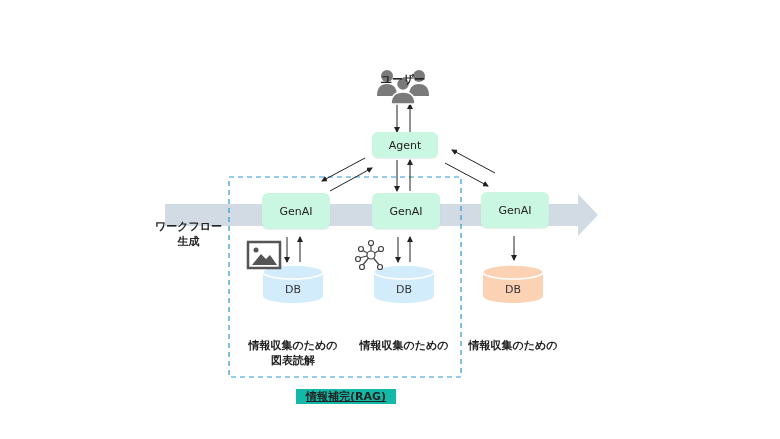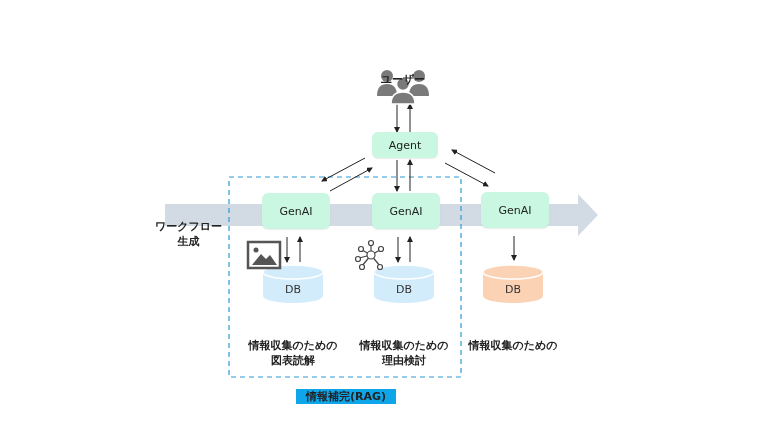"理由検討" div { html: <div>理由検討</div> -> none }
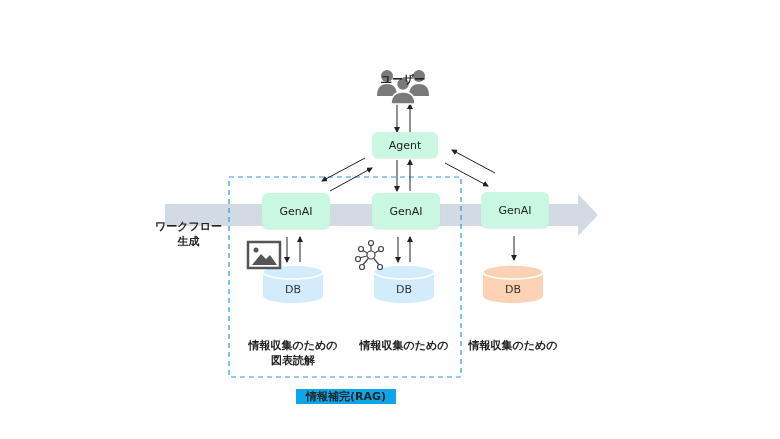"情報補完(RAG)" div.label { background: #0ea5e9 -> #14b8a6; text-decoration: none -> underline }
